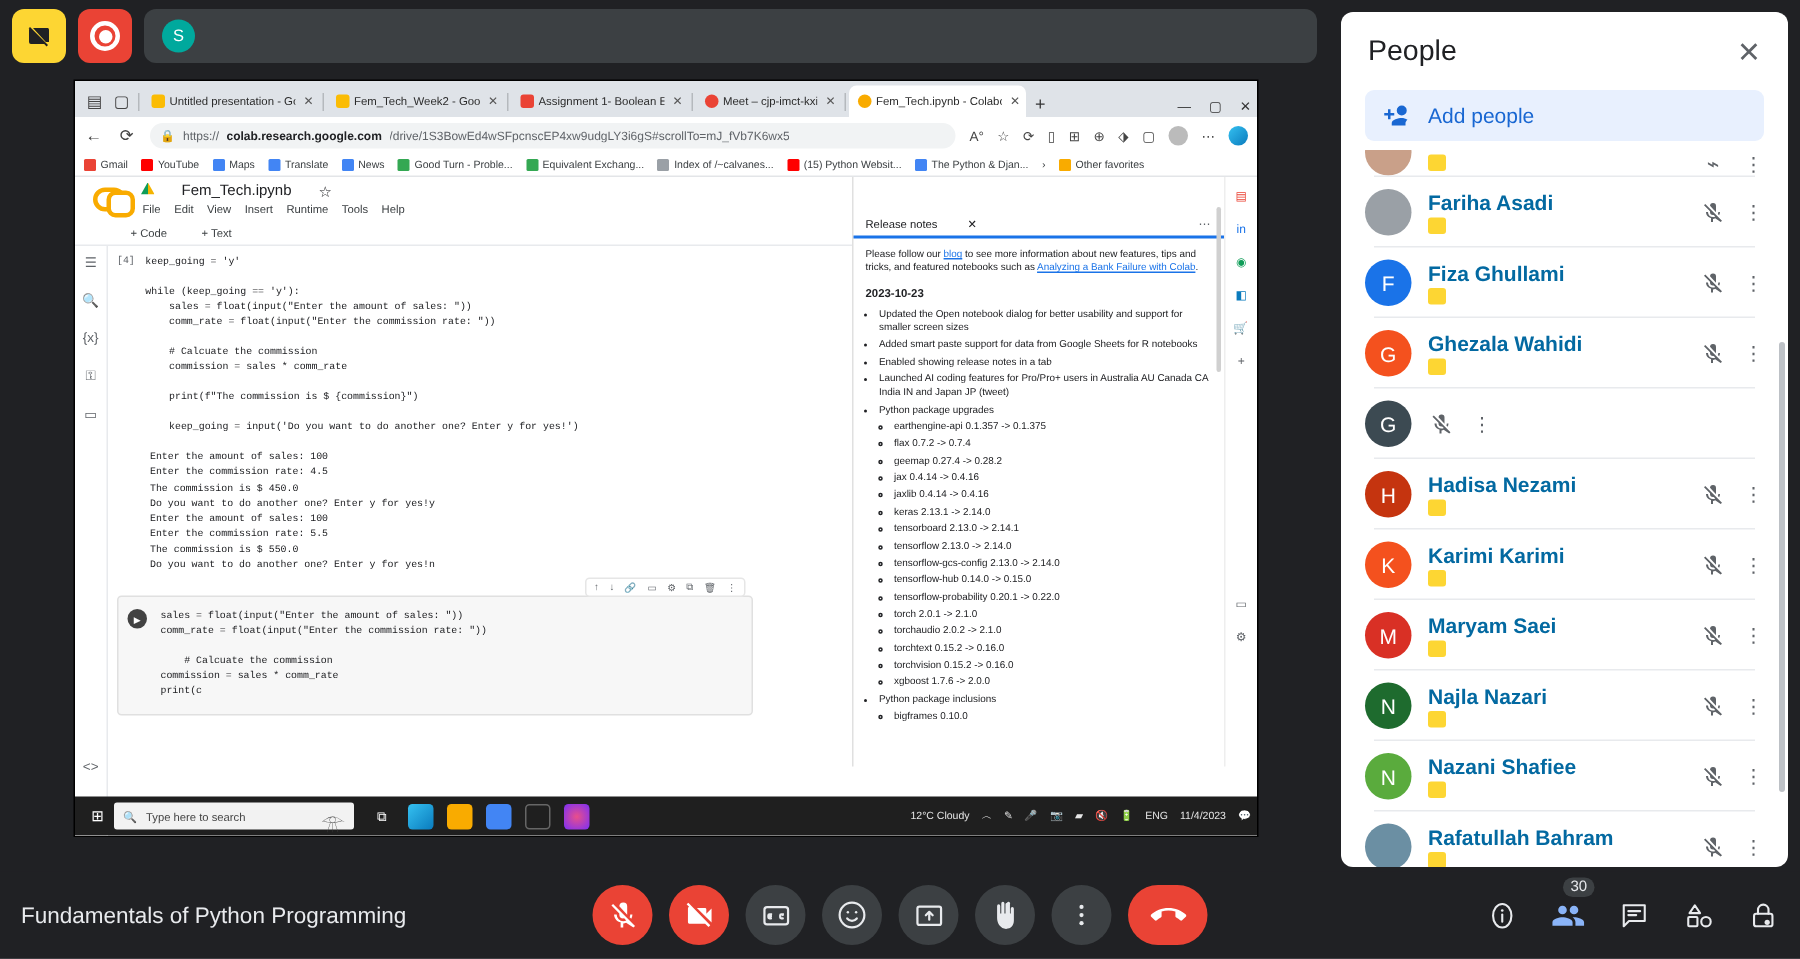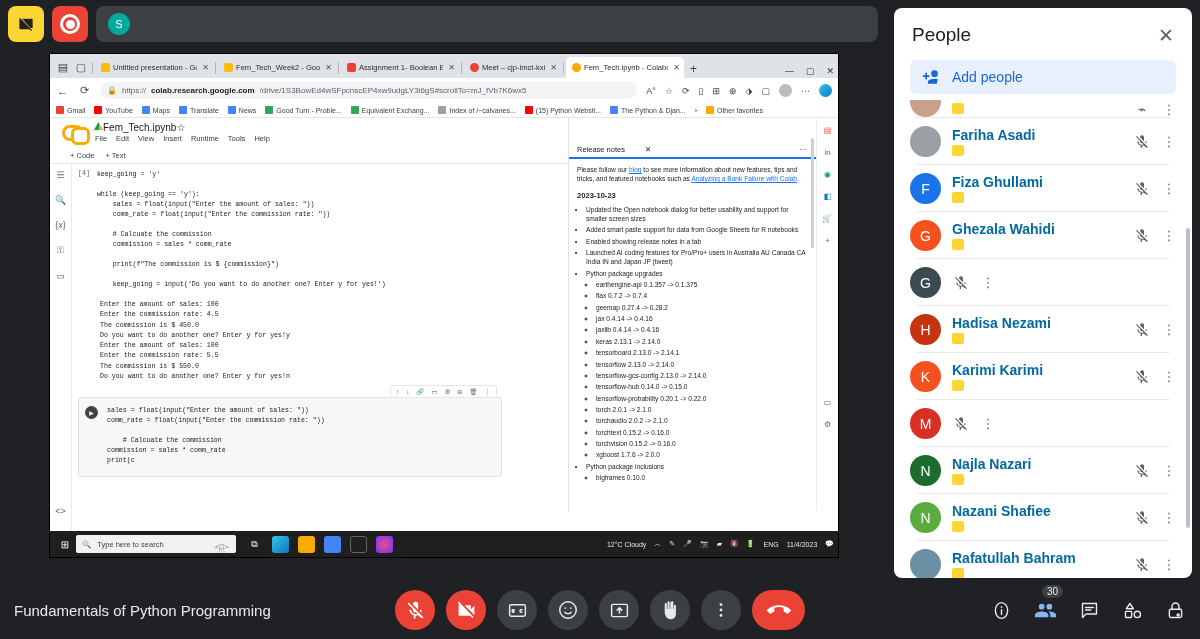"Fem_Tech.ipynb" .cl-fn { gap: 0 -> 18px }
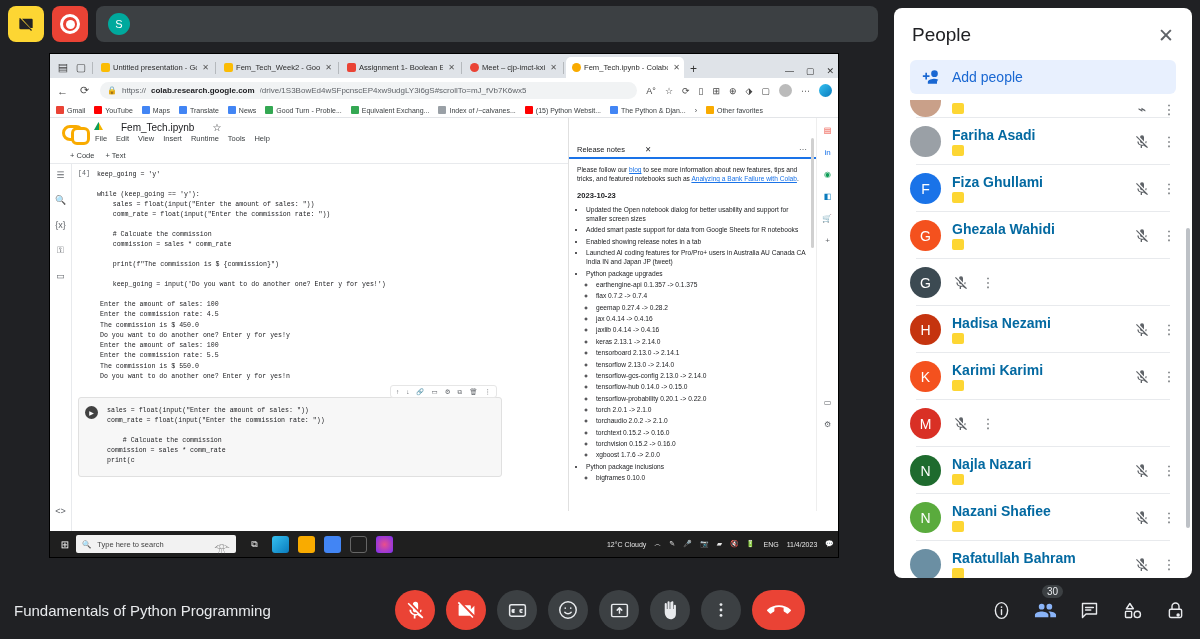"+ Code" .cl-toolbar { gap: 11px -> 23px; padding-left: 20px -> 37px }
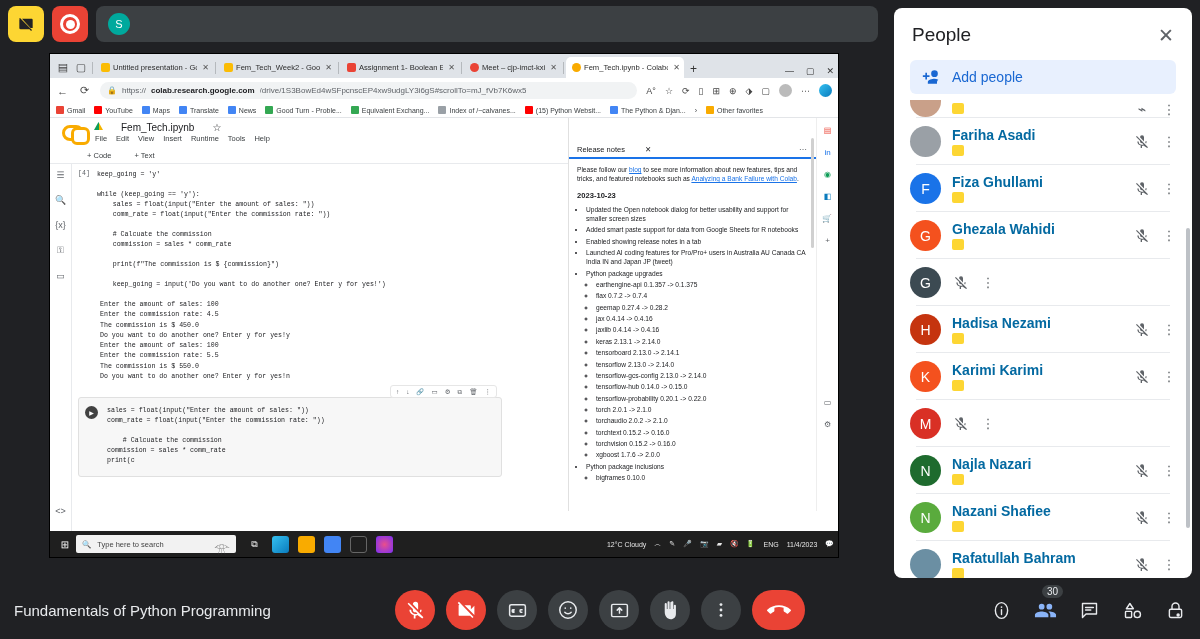"Maryam Saei" div.pp-namewrap { html: none -> <div> <div>Maryam Saei</div> <div></div> </div> }
